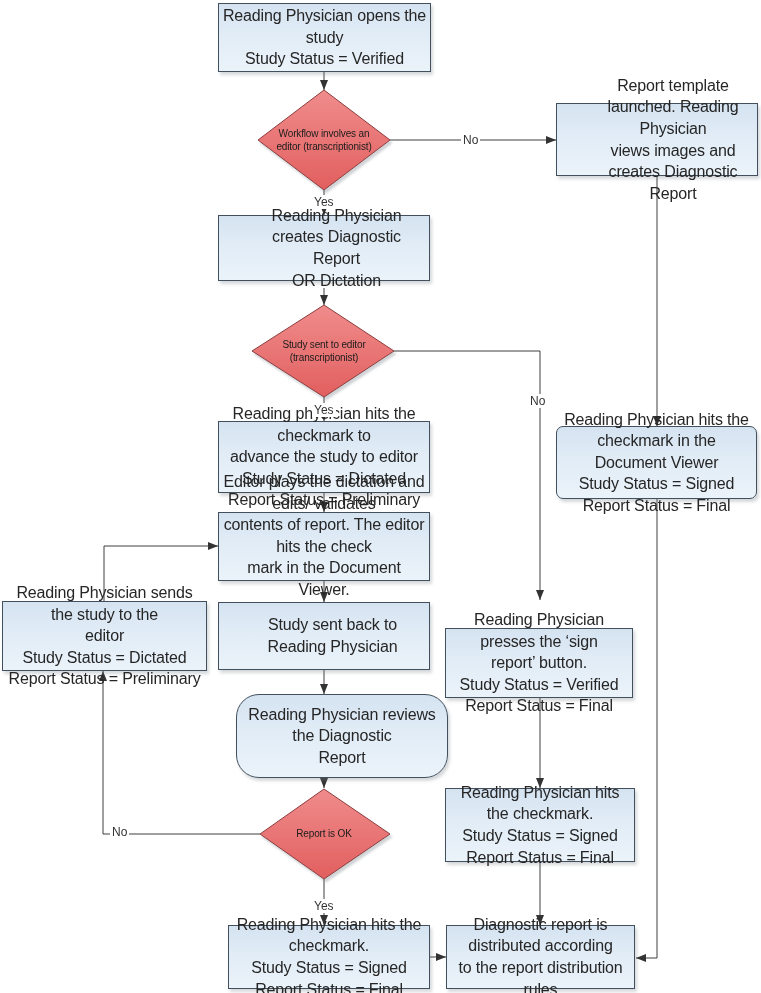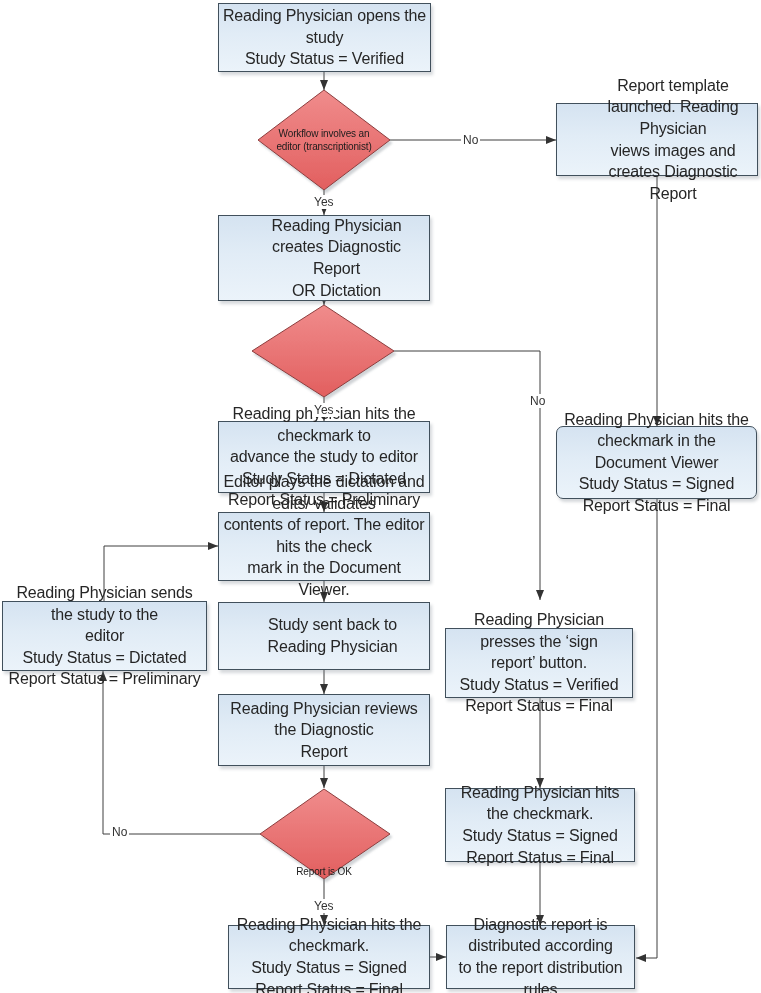"Reading Physician creates Diagnostic" div.box { height: 86px -> 66px }
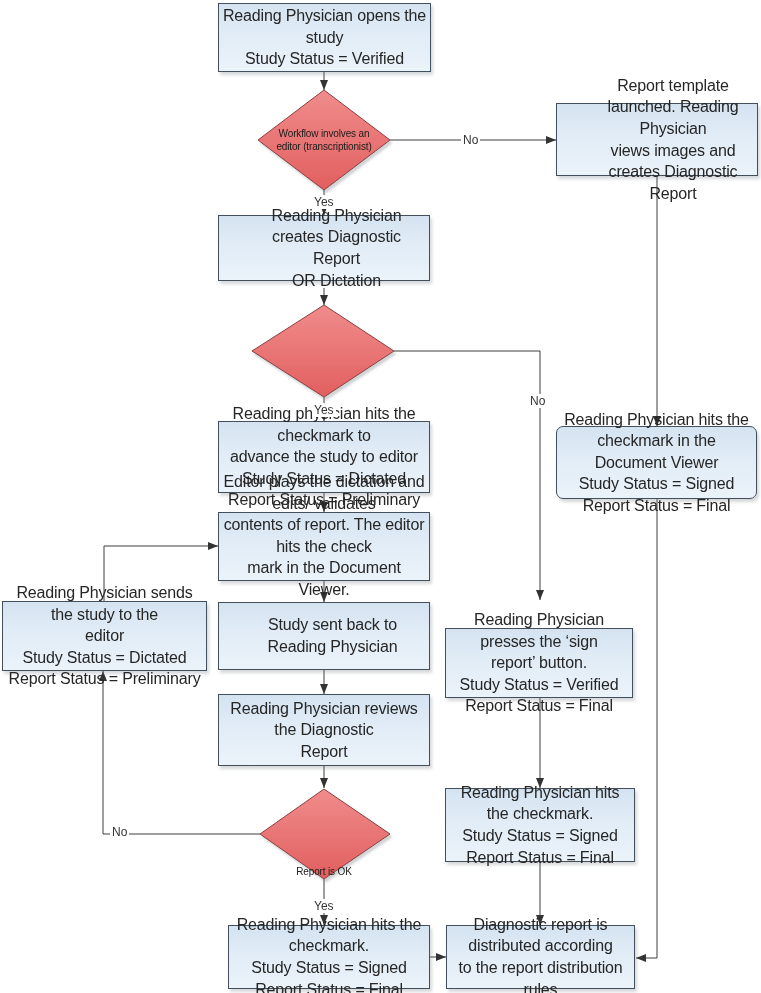"Study sent to editor" div.diamond-label { html: none -> <div>Study sent to editor (transcriptionist)</div> }
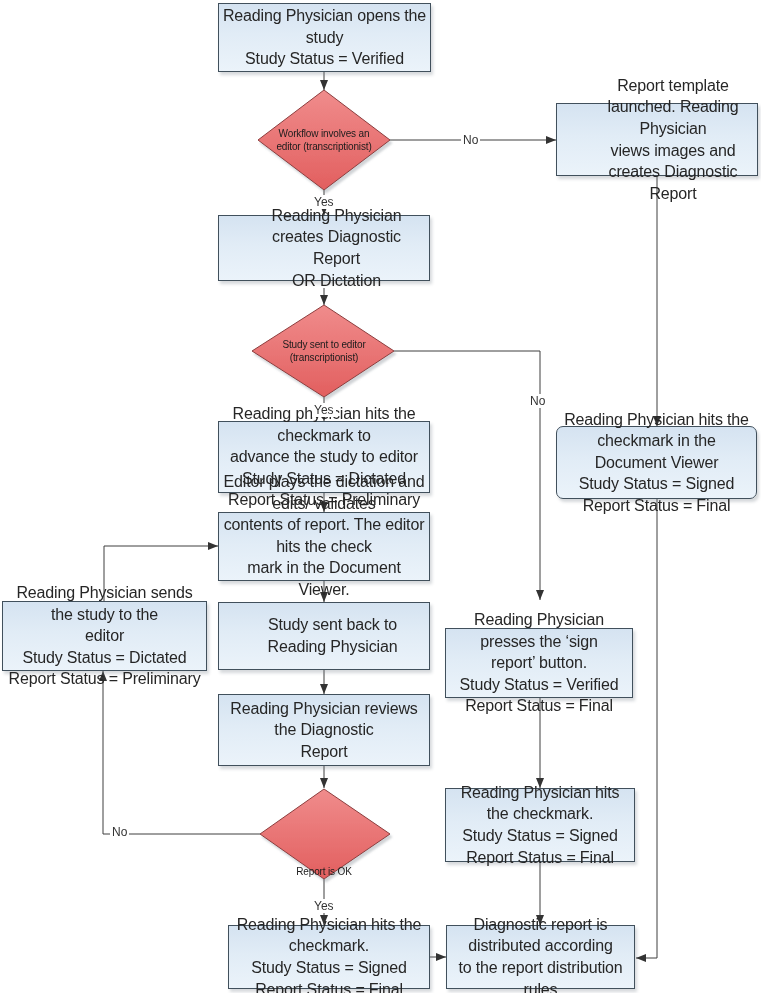"Reading Physician reviews the Diagnostic" div.box { border-radius: none -> 23px; height: 72px -> 84px; left: 218px -> 236px }
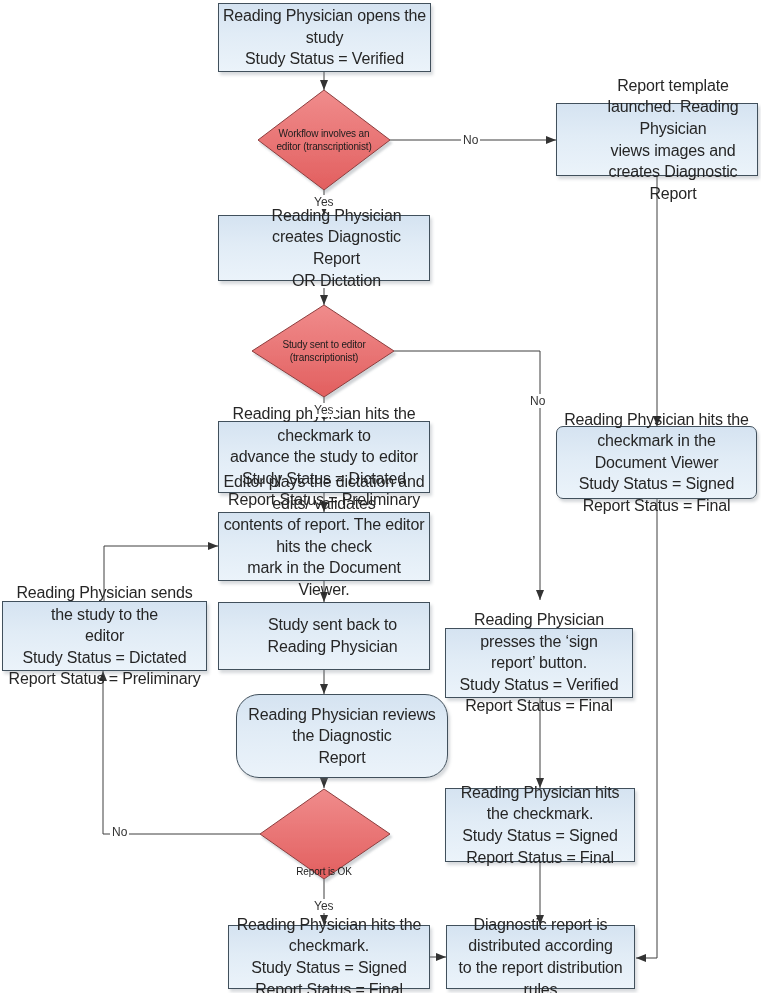"Report is OK" div.diamond-label { top: 827px -> 789px }
